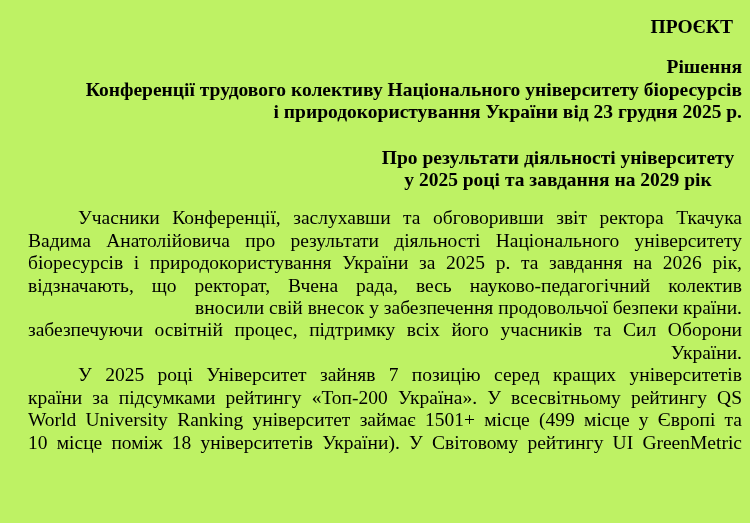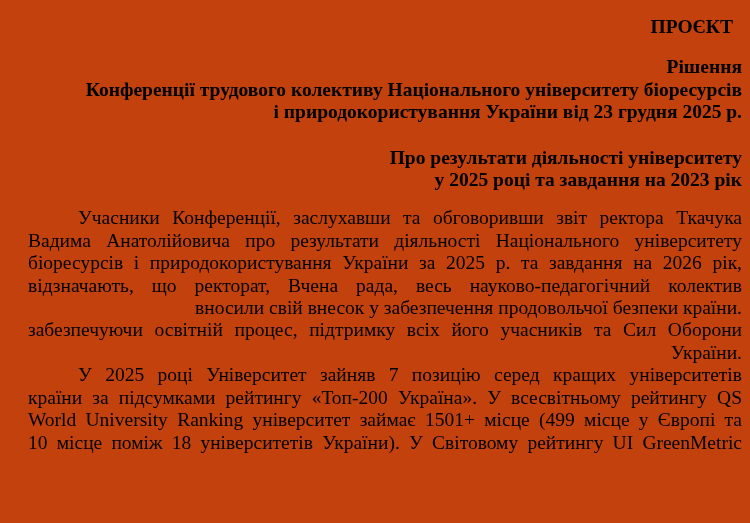"ПРОЄКТ" .page { background: #c2410c -> #bef264 }
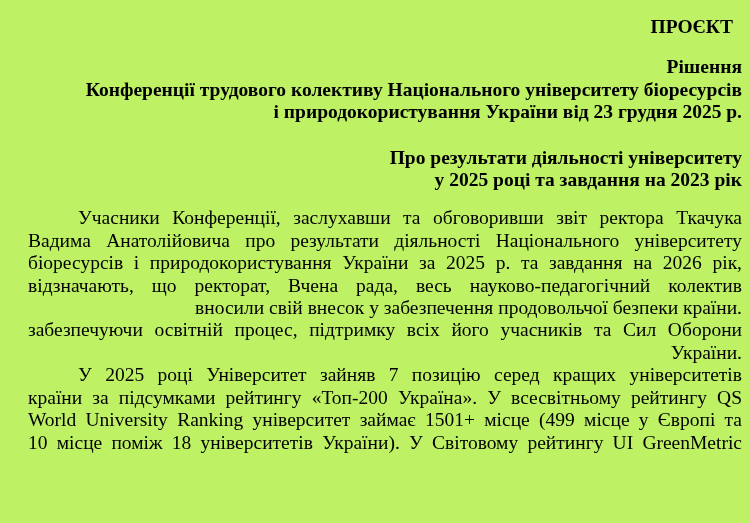"Про результати діяльності університету" .subject-line { text-align: right -> center }
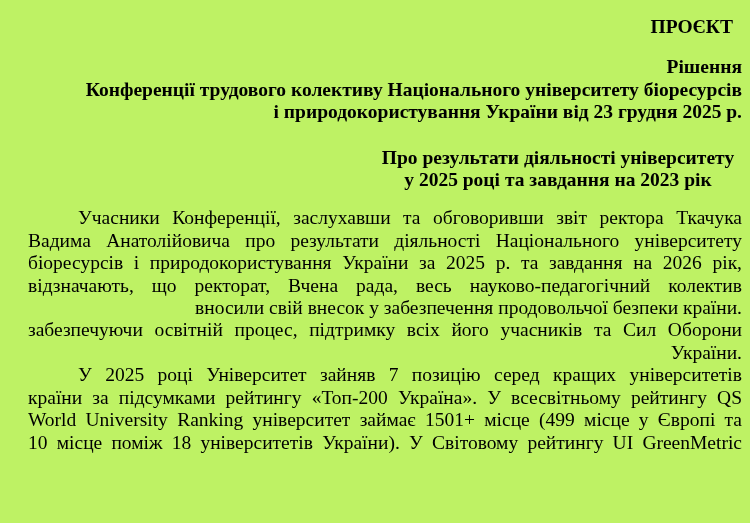"у 2025 році та завдання" div.subject-line { text: 2023 -> 2029 }
